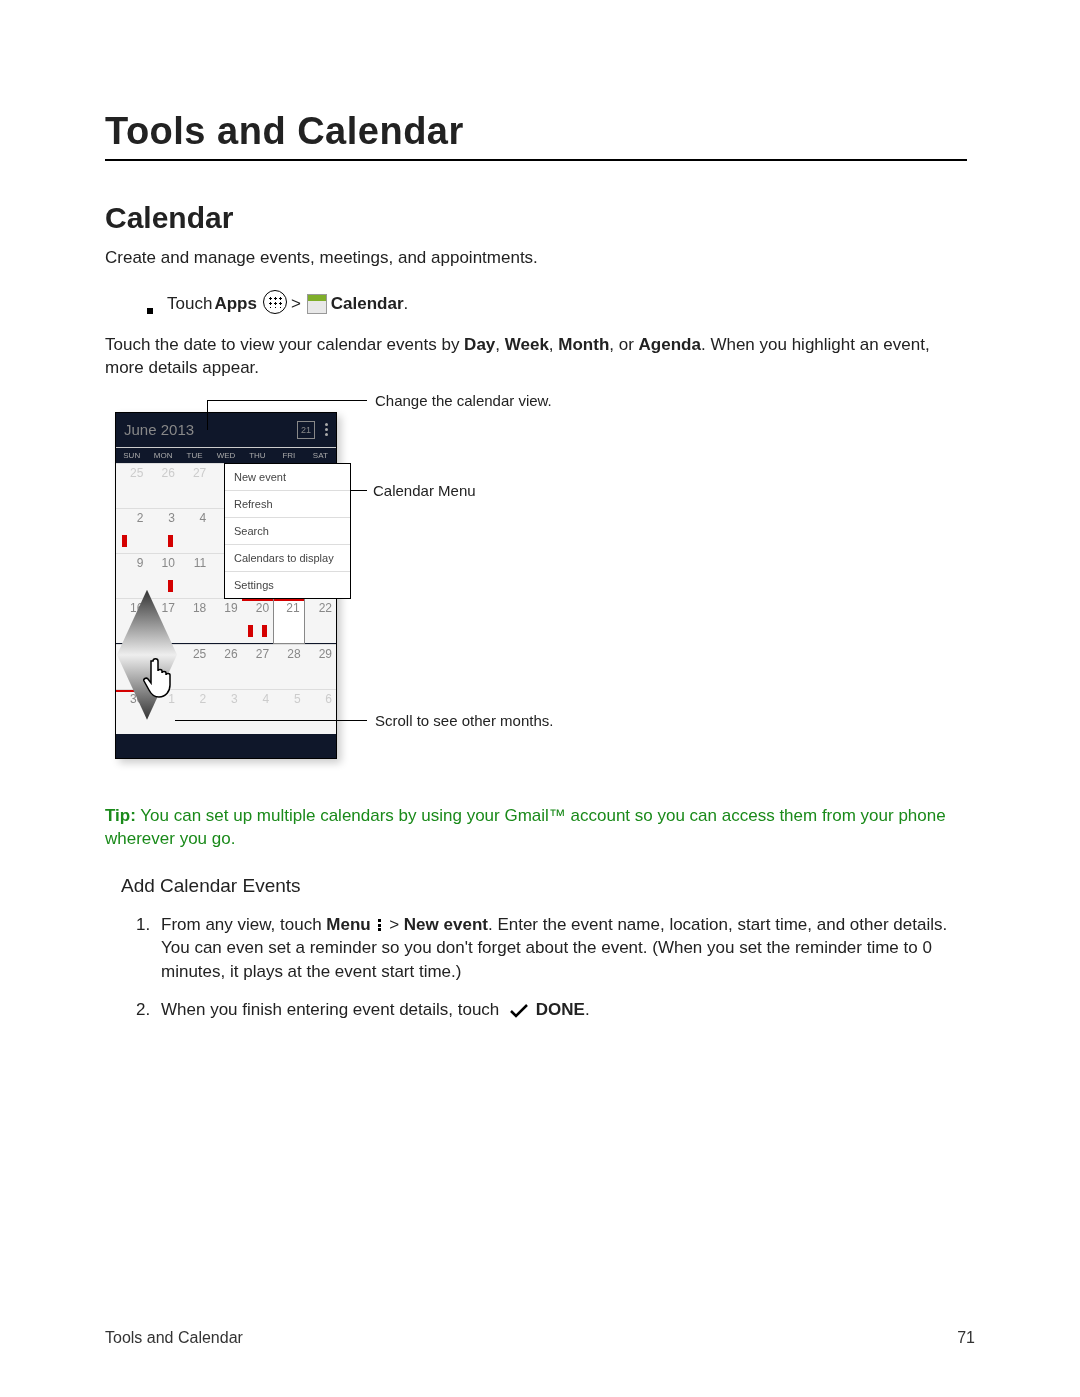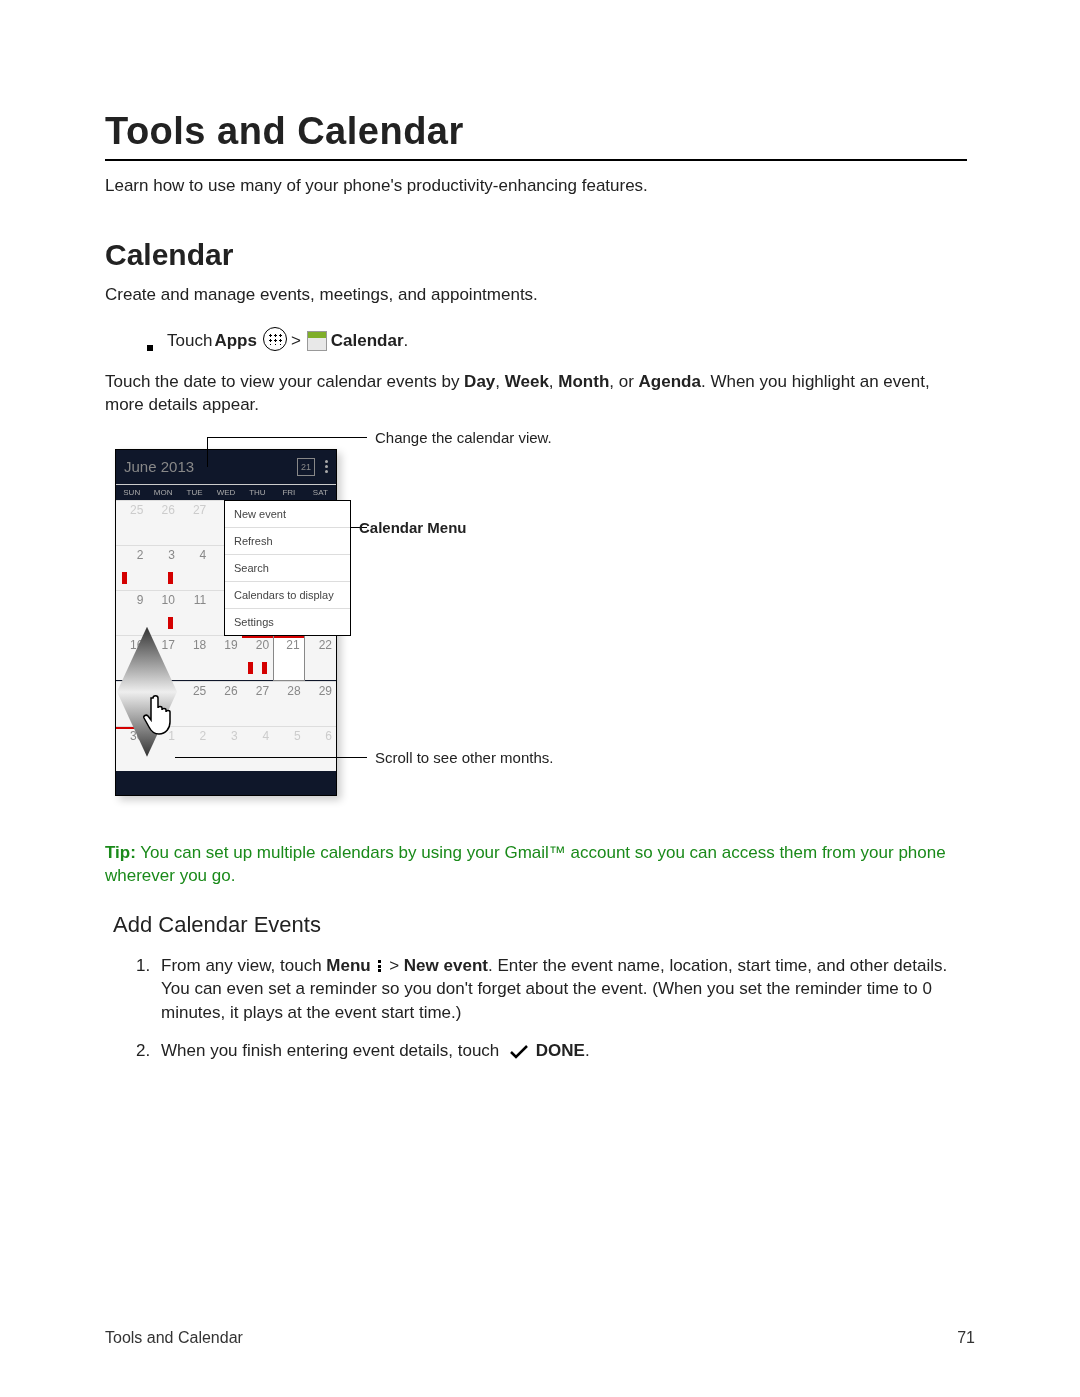"Learn how to use many" p.body { html: <p>Learn how to use many of your phone's productivity-enhancing features.</p> -> none }
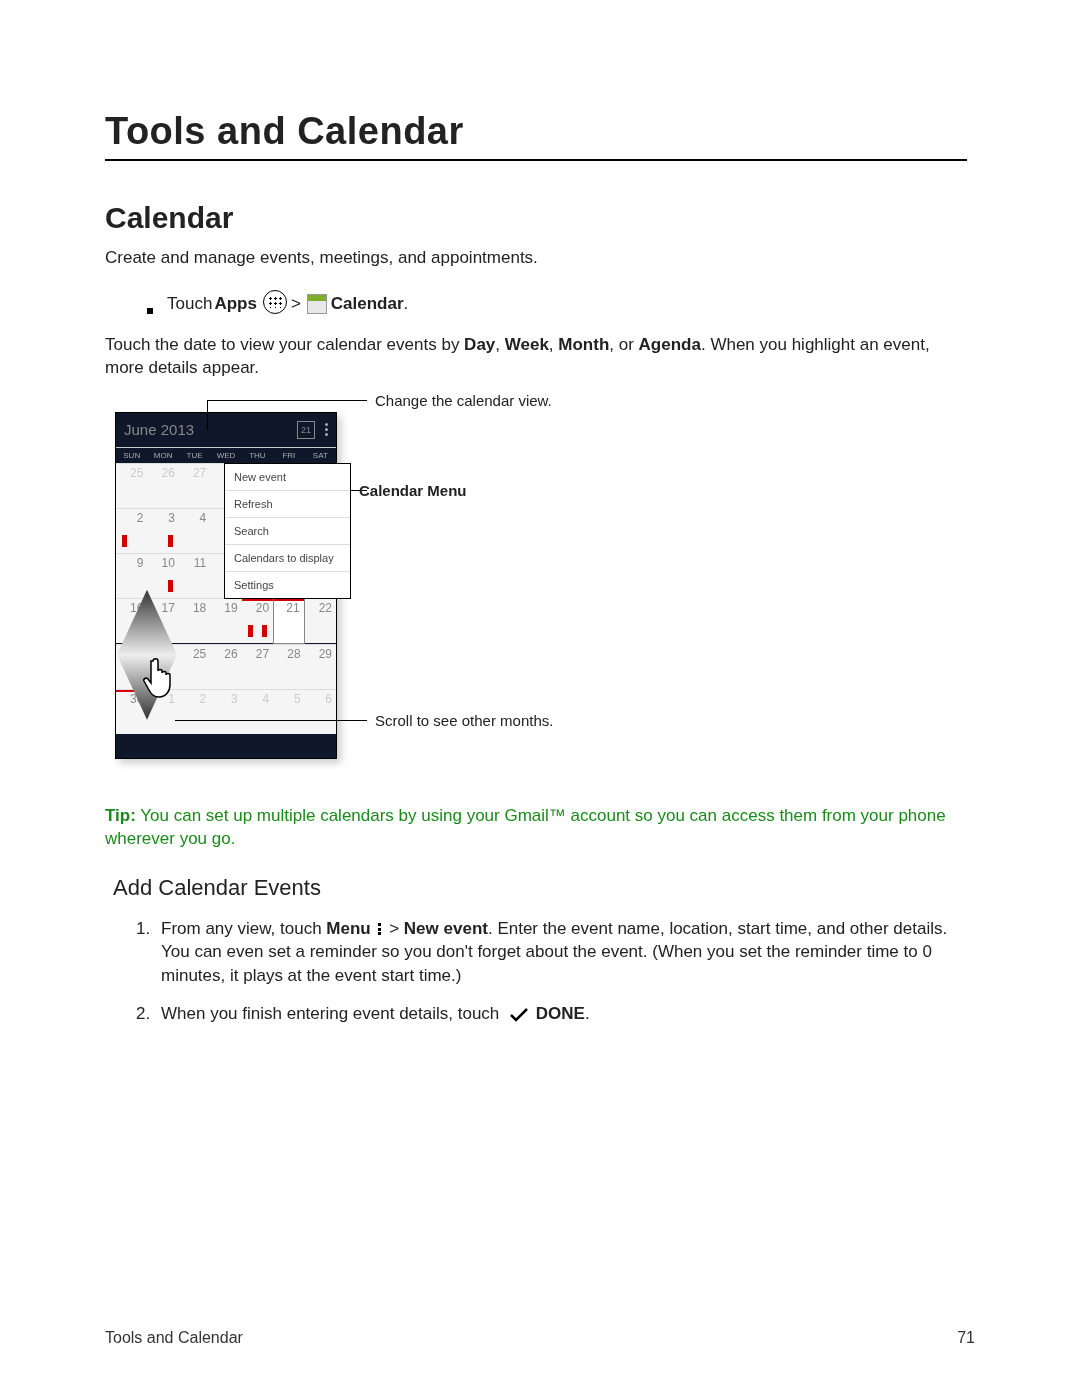"Calendar Menu" div.callout { font-weight: bold -> normal; left: 254px -> 268px }
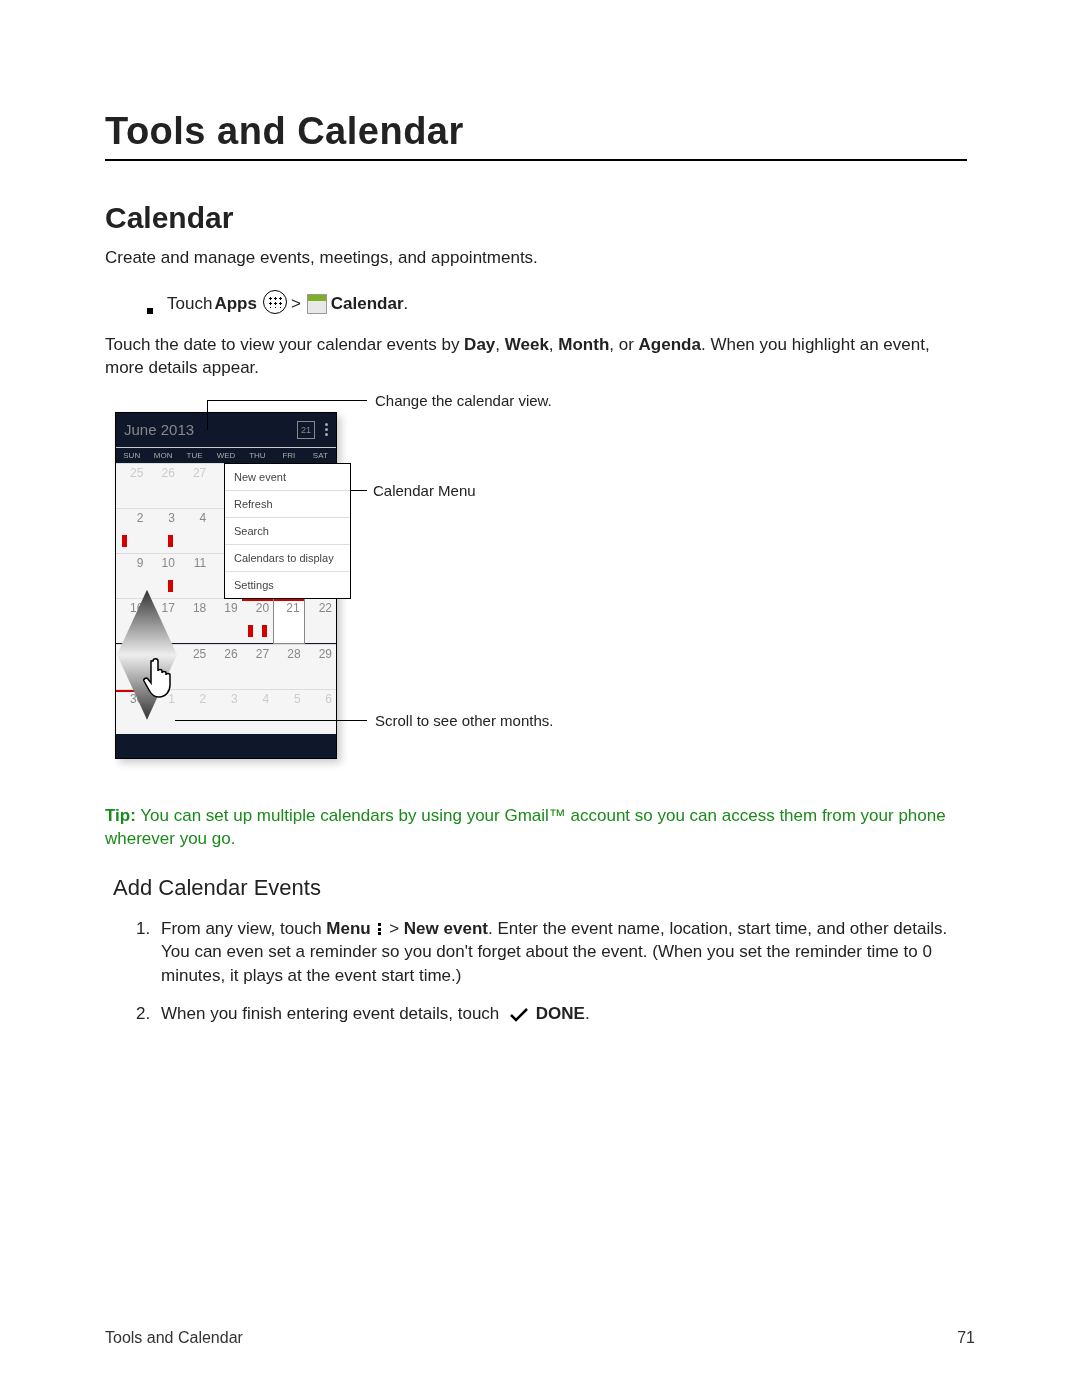"Add Calendar Events" h3.subhead { font-size: 22px -> 19px; margin: 0 0 16px 8px -> 0 0 16px 16px }
